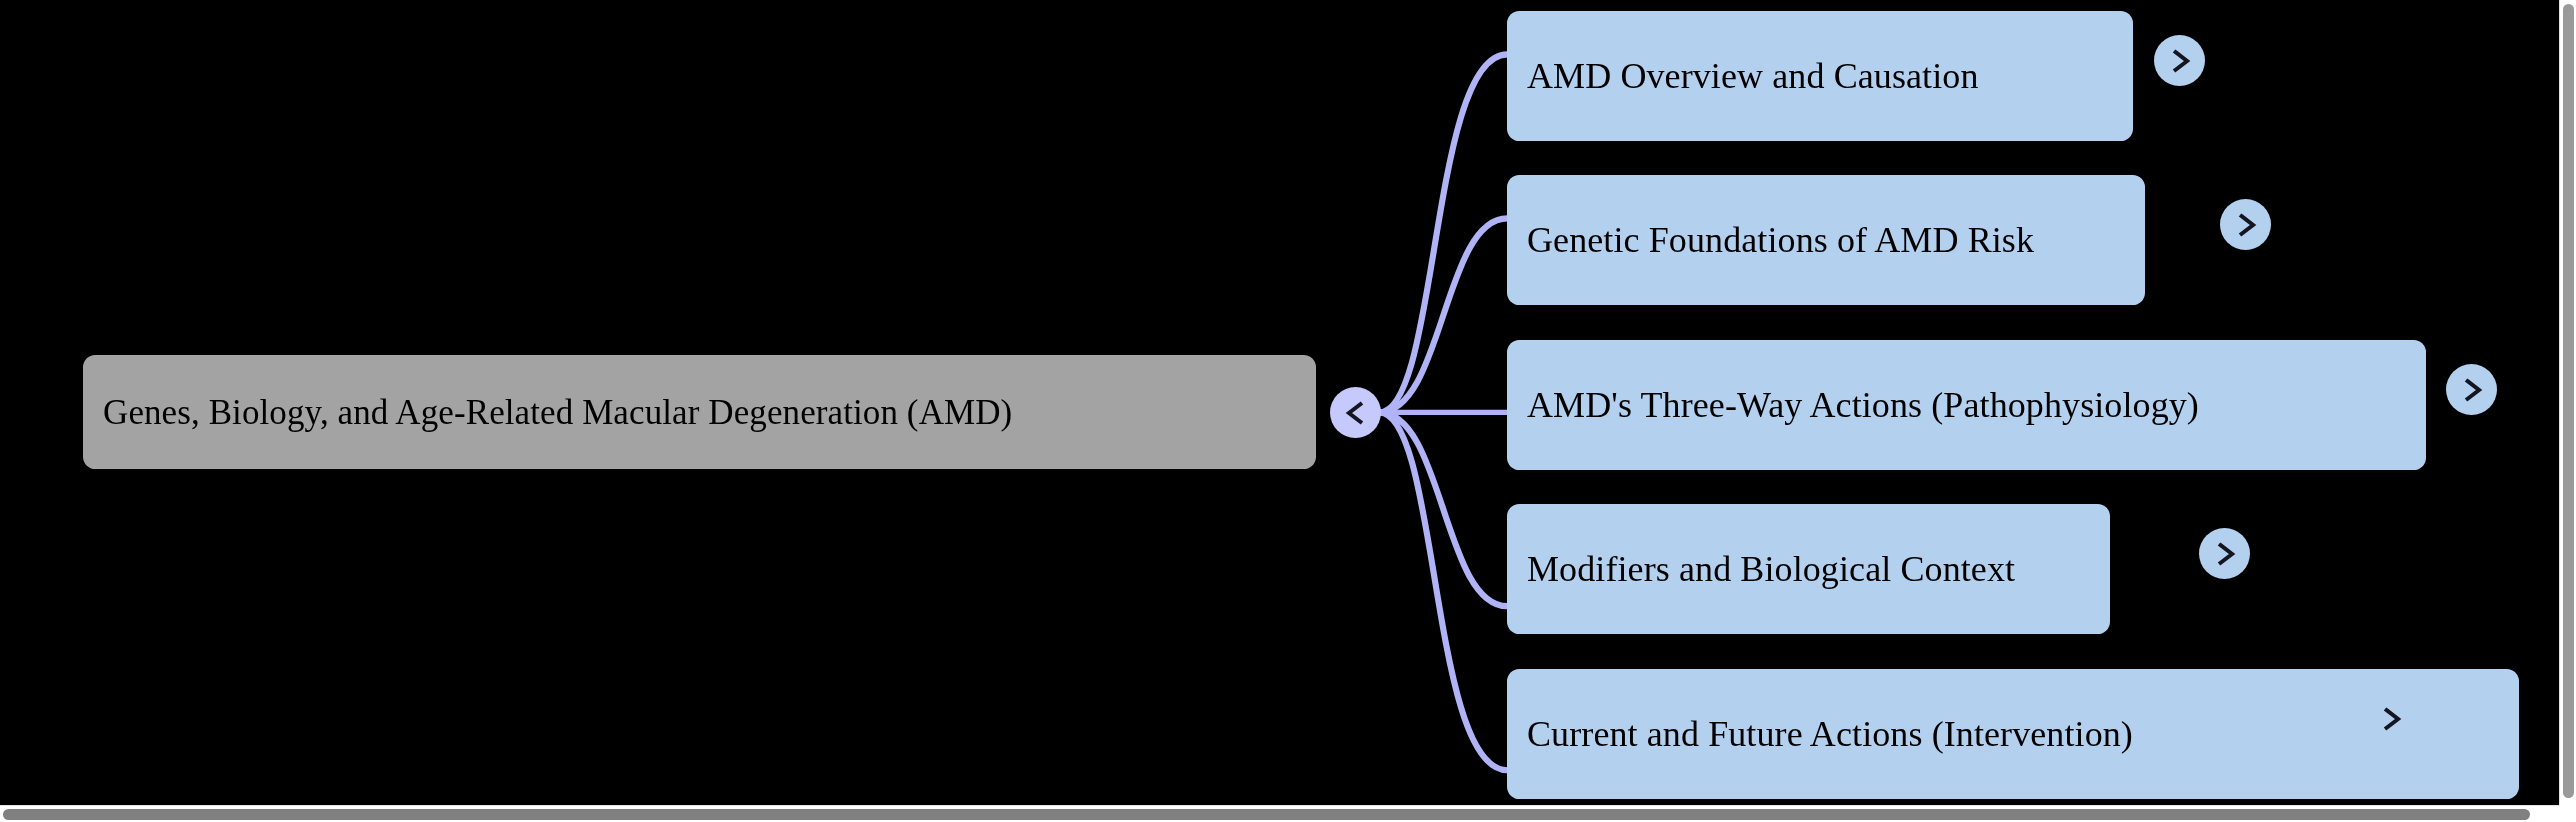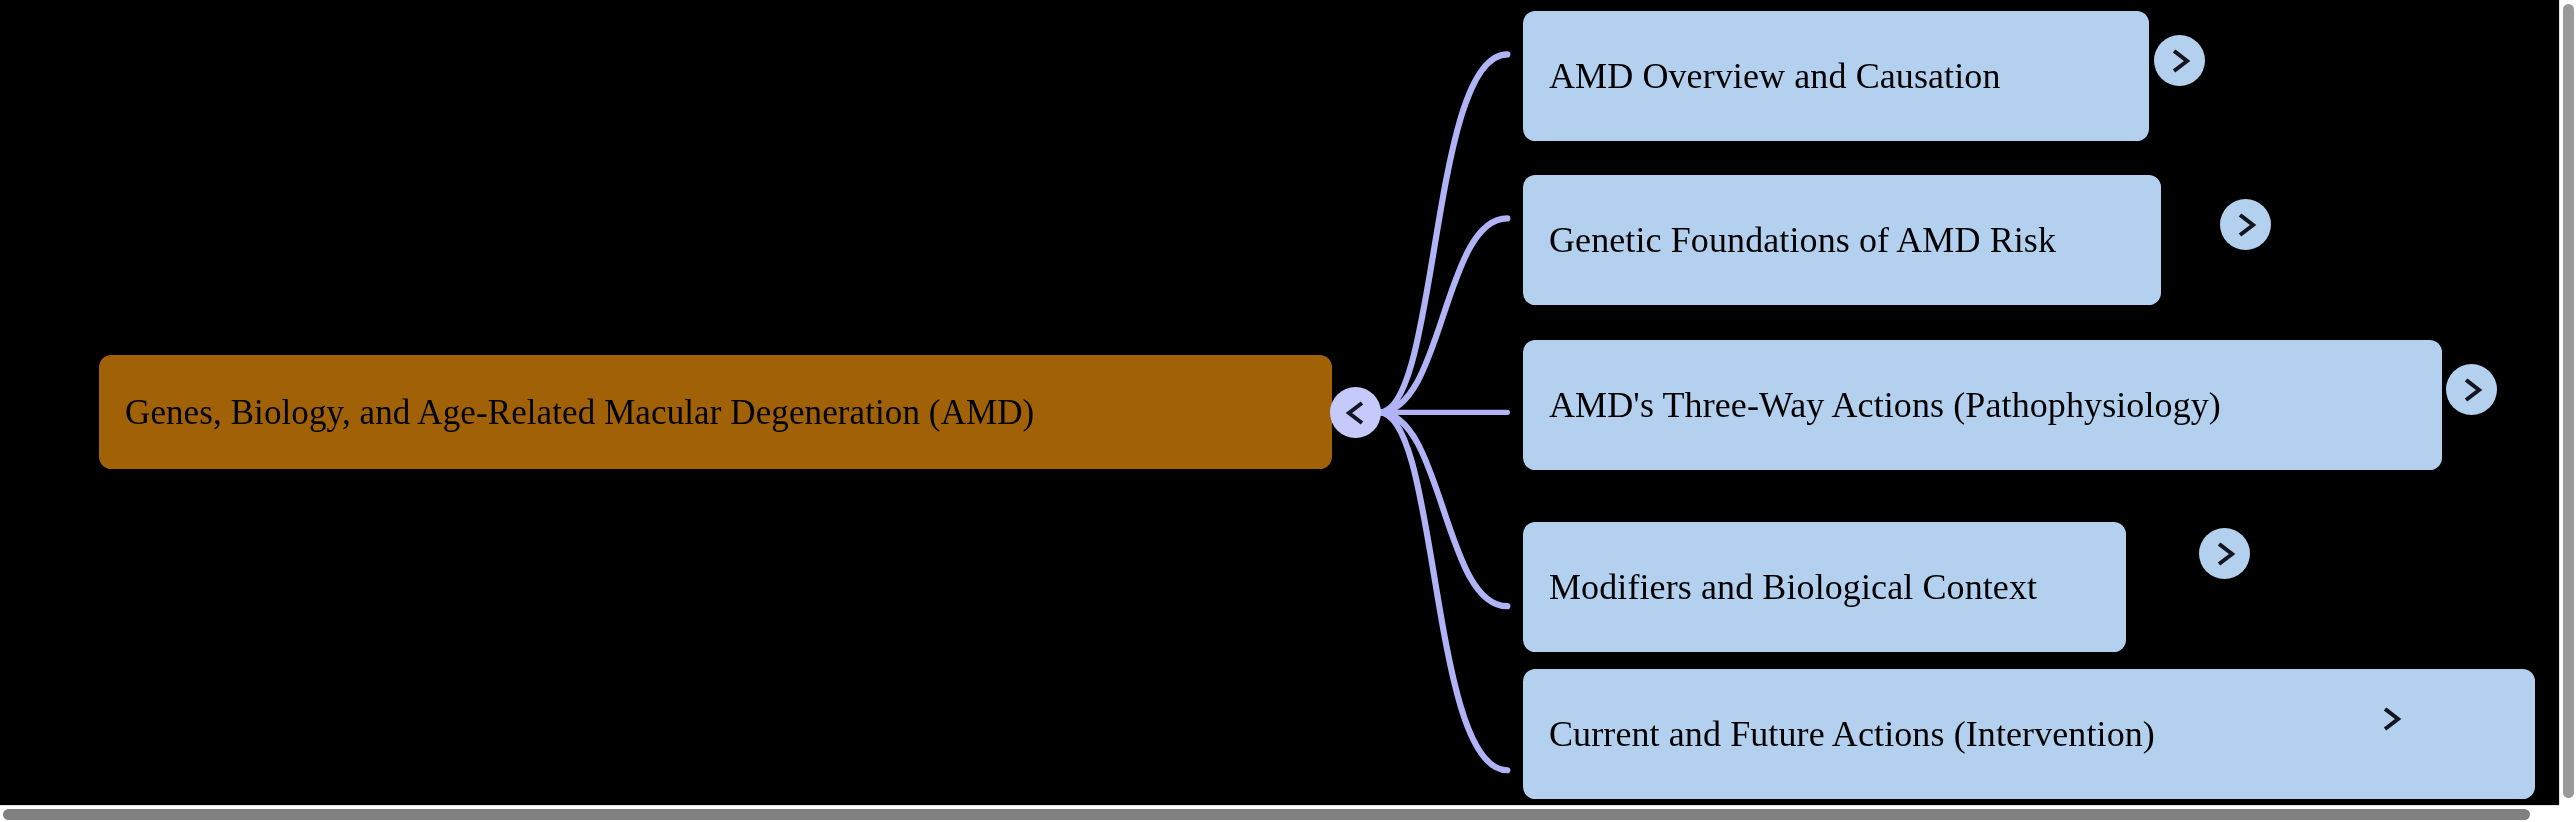"AMD Overview and Causation" .node { margin-left: 16px -> none; padding: 0 26px -> 0 20px }
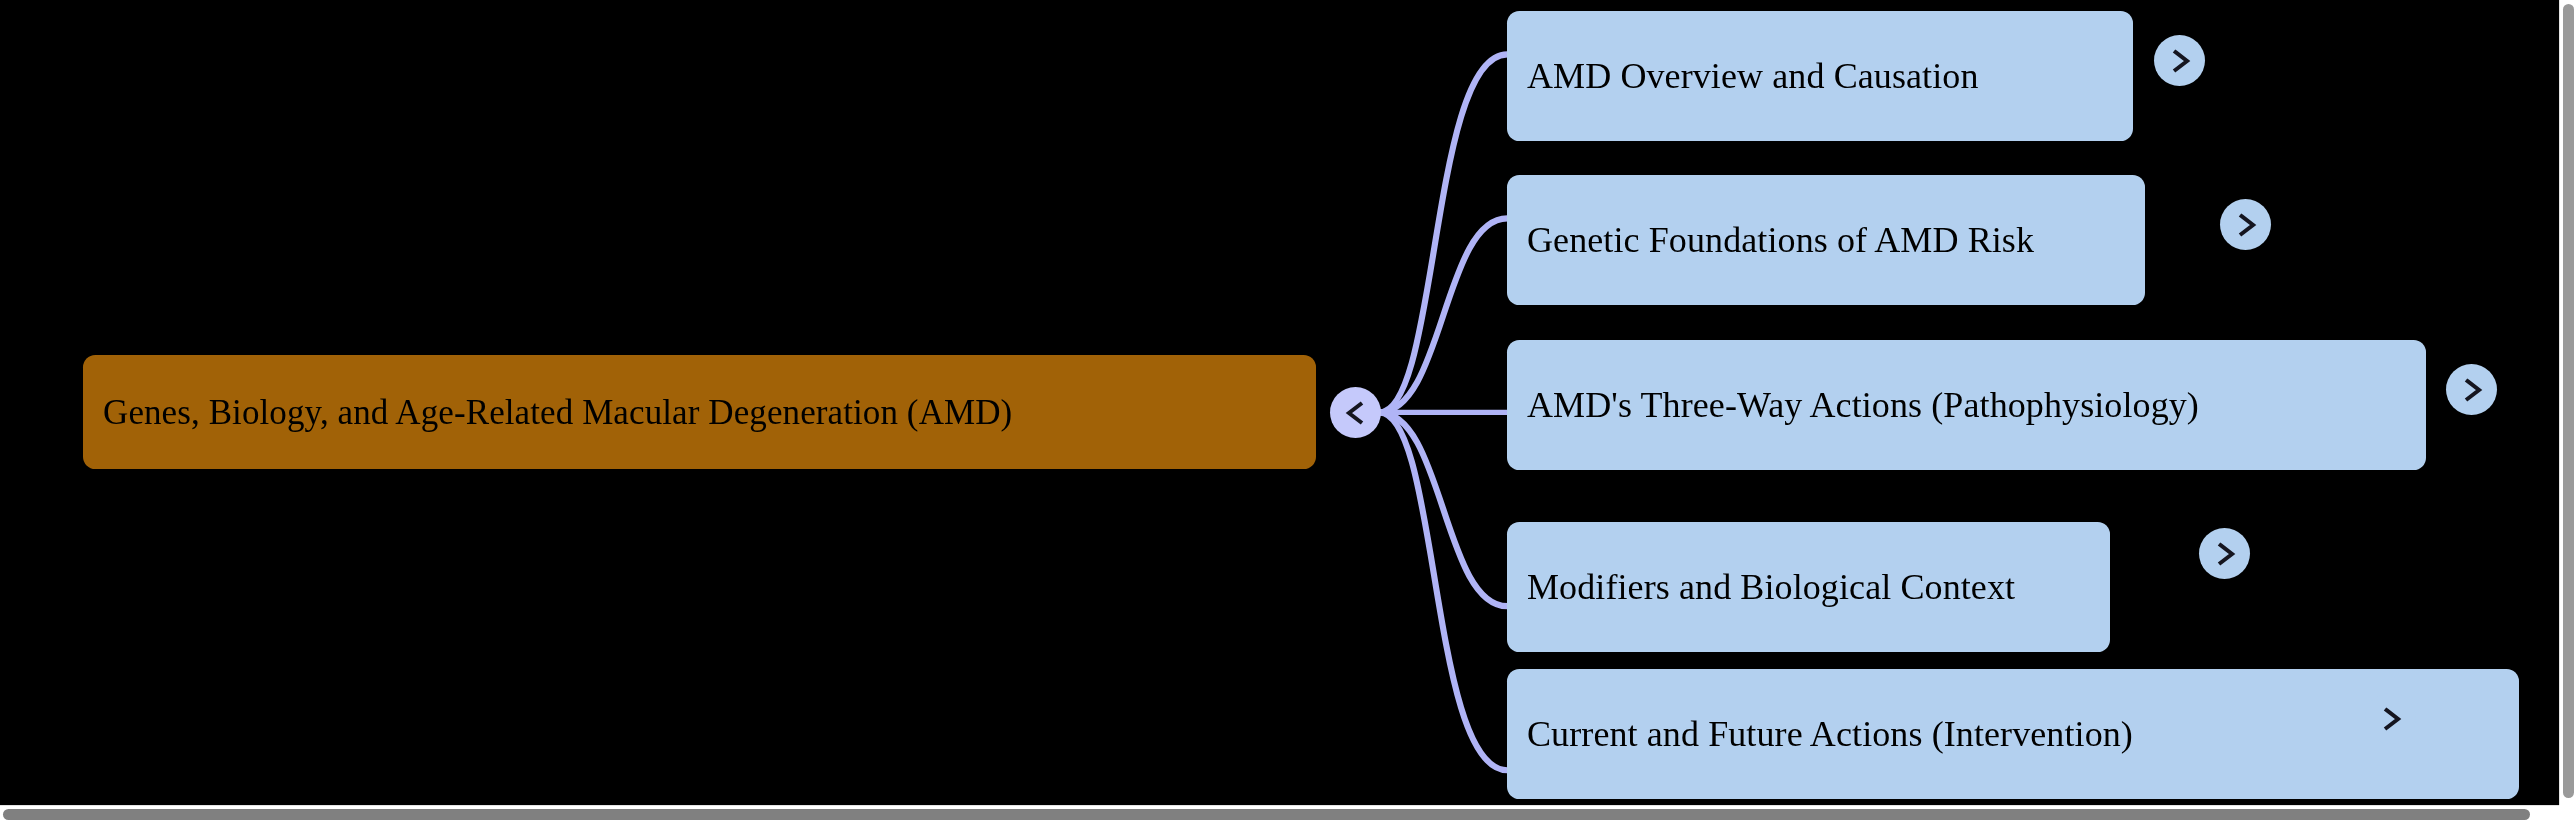"Genes, Biology, and Age-Related Macular" .root-node { background: #a16207 -> #a3a3a3 }
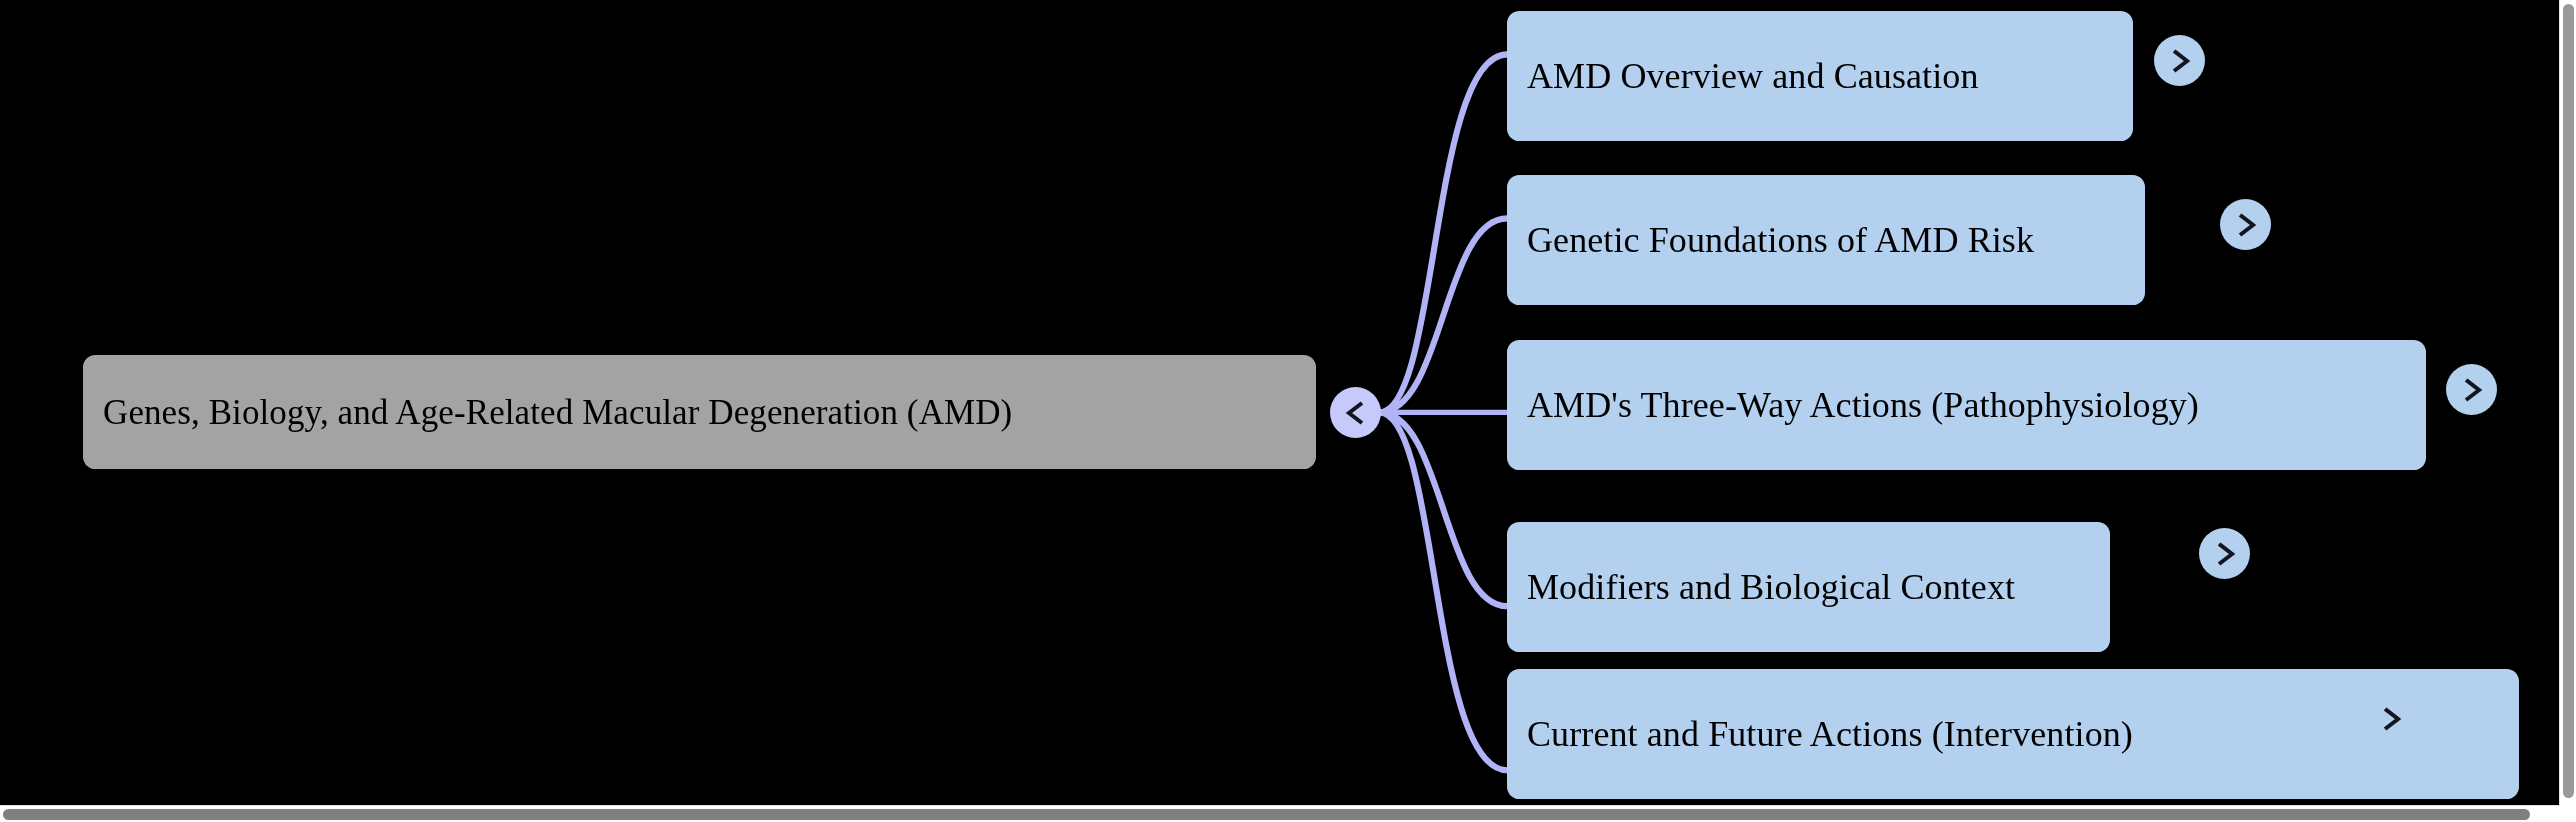"Modifiers and Biological Context" div.node { top: 522px -> 504px }
